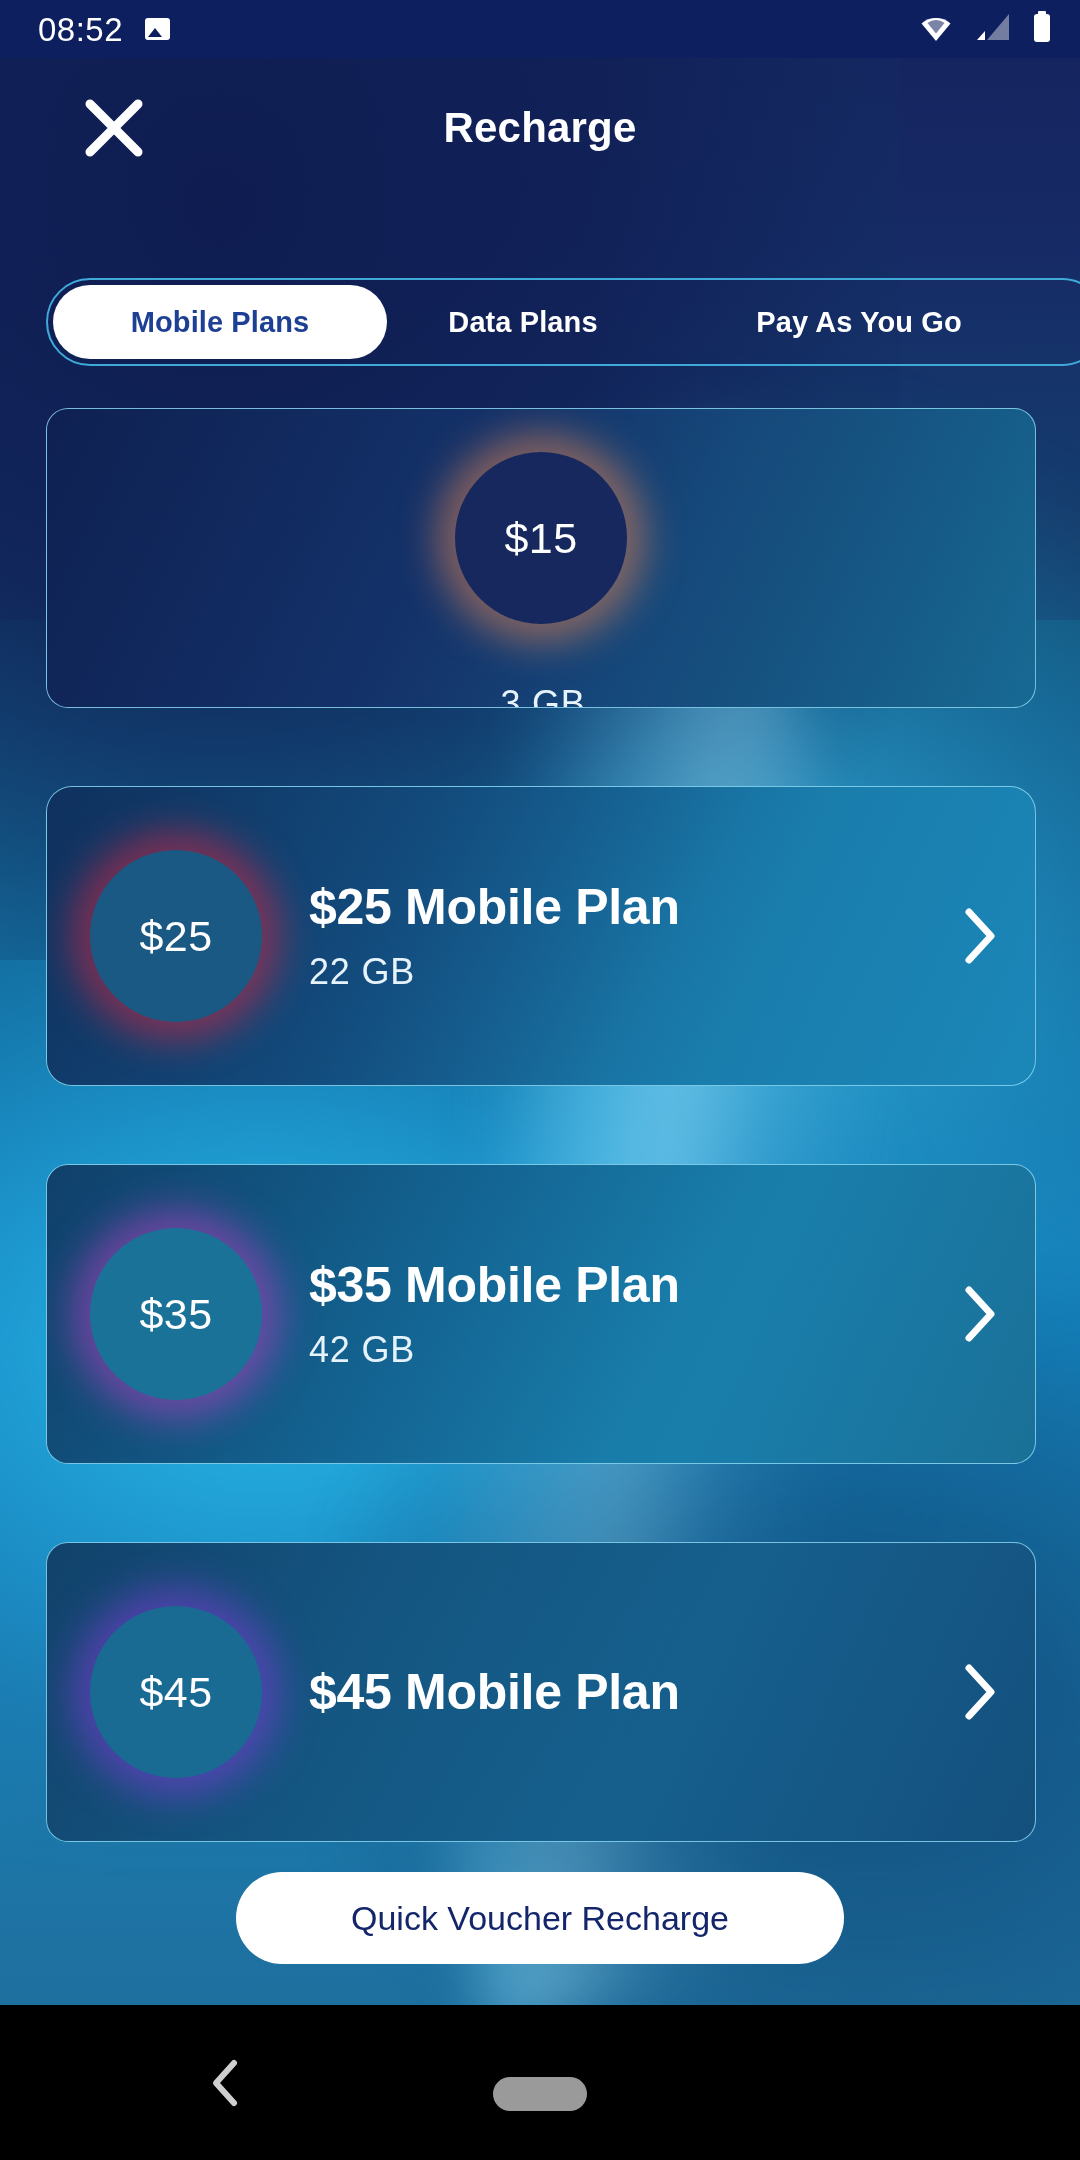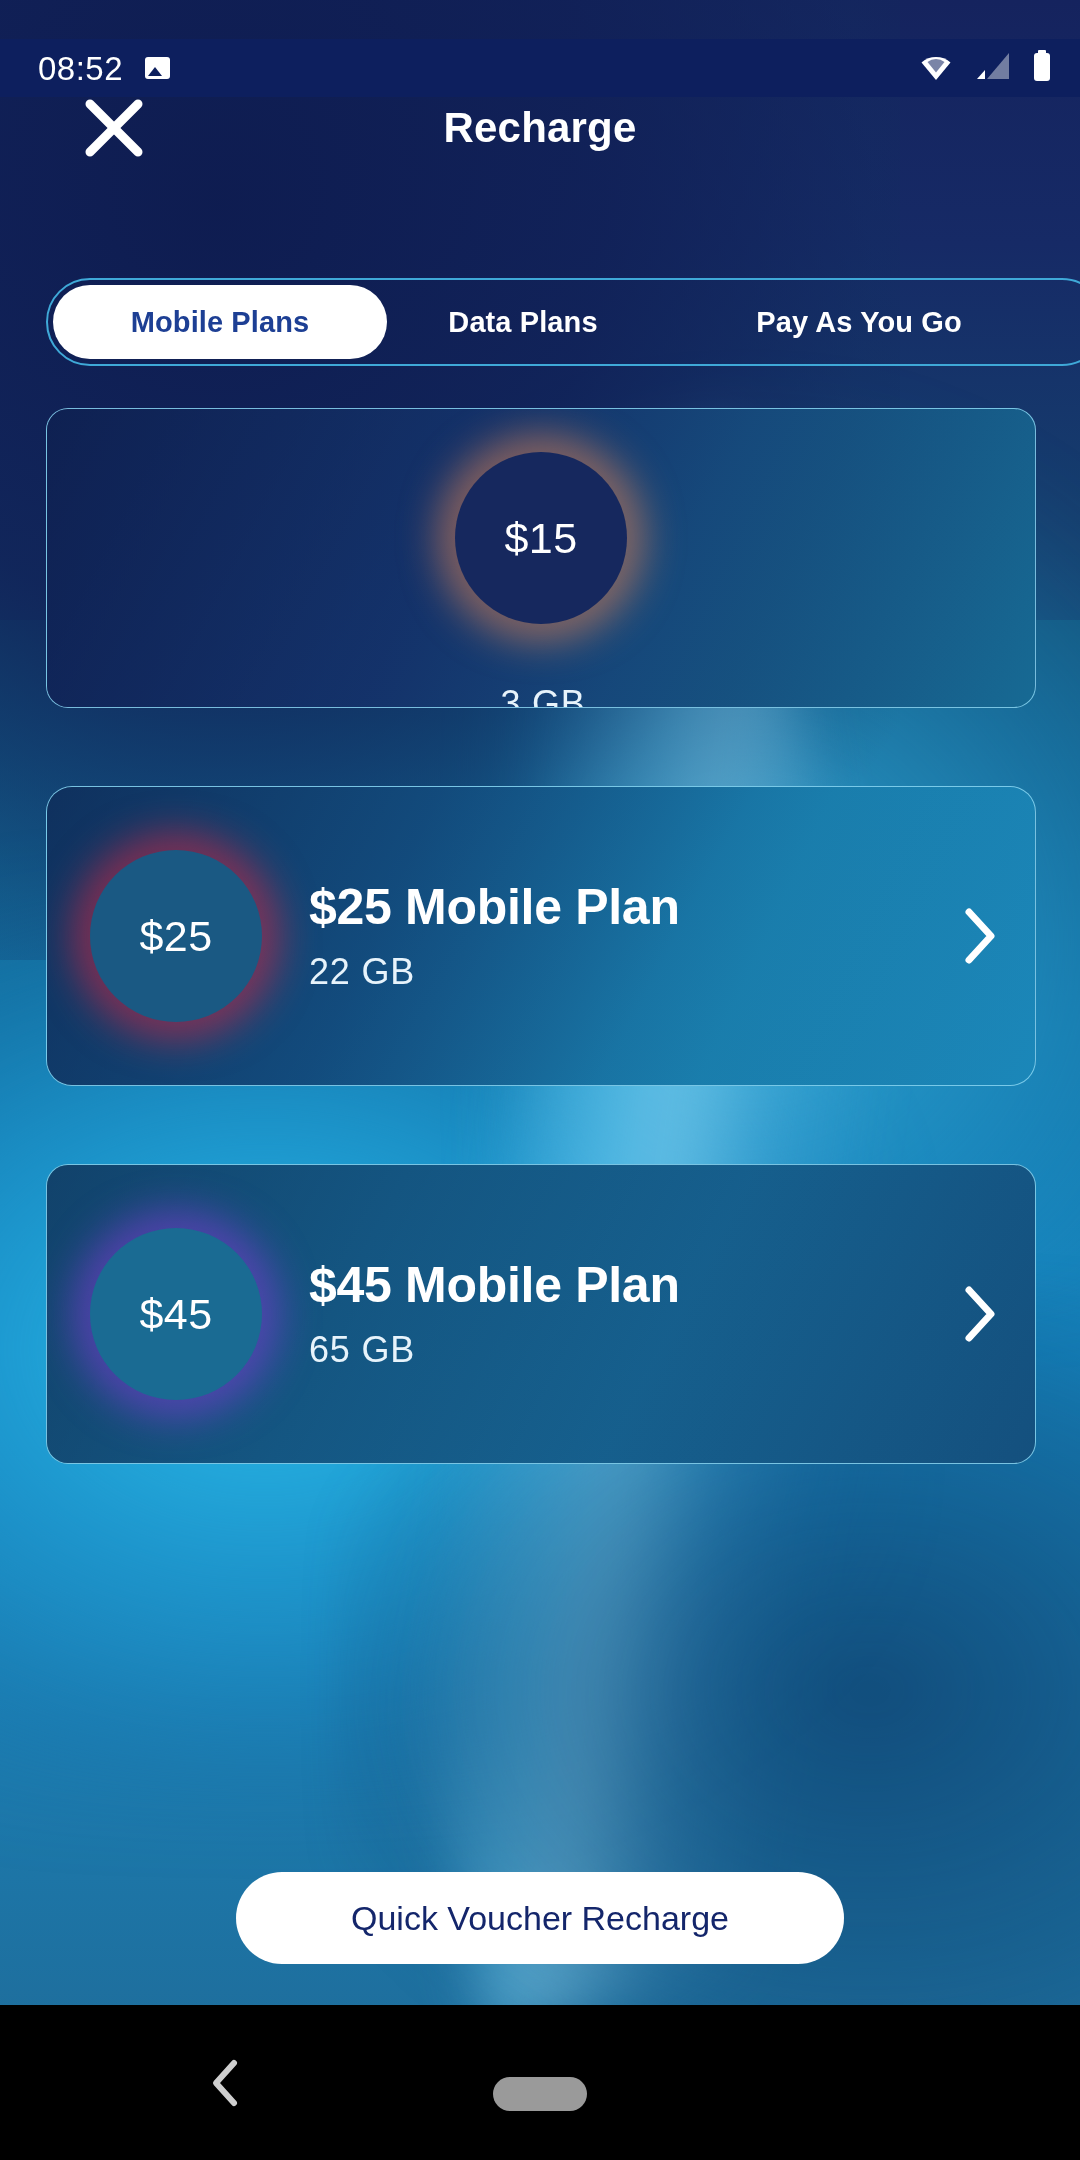"08:52" #status-bar { margin-top: 39px -> none }
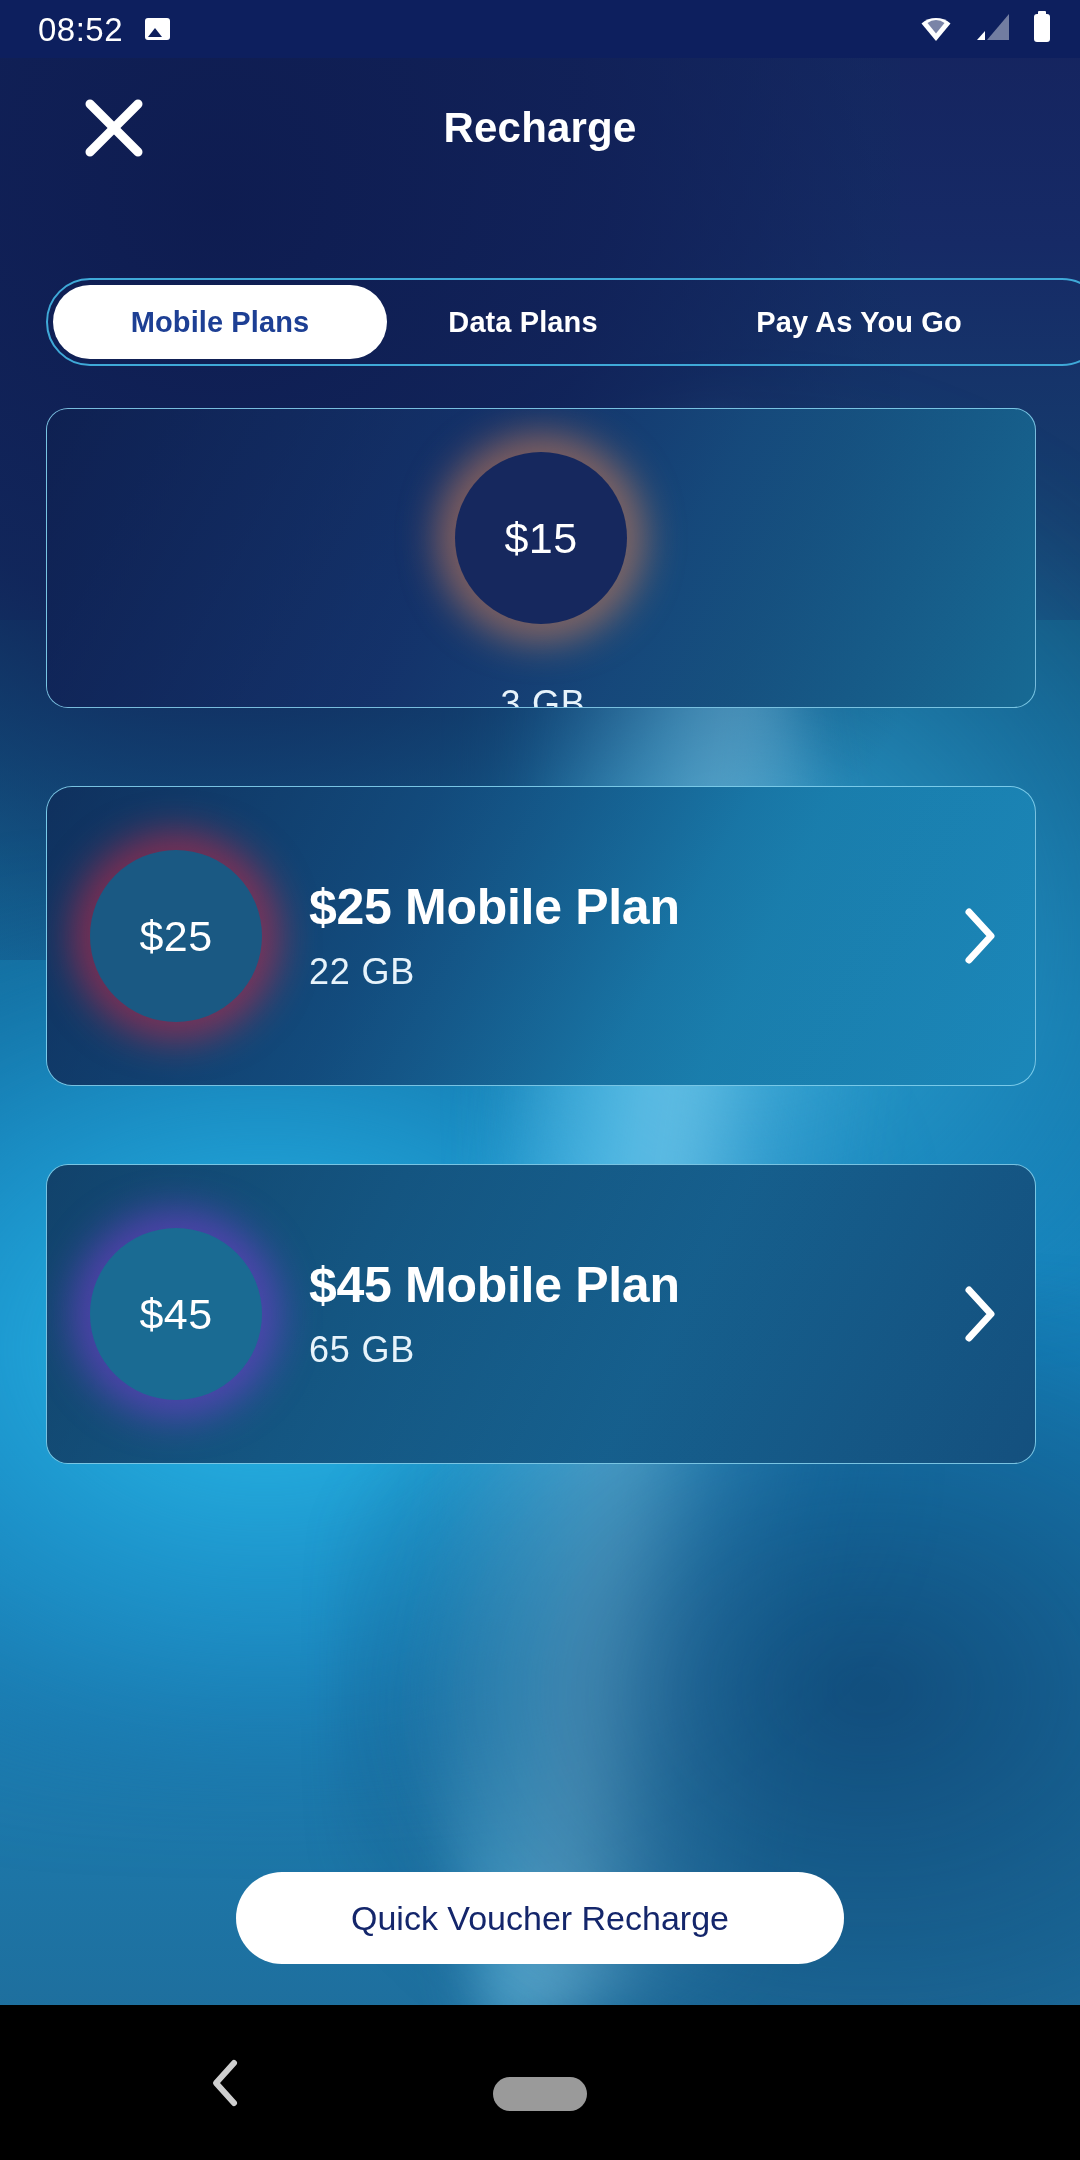"$35" div.plan-card { html: none -> <div> <div></div> <div> <div></div> <div>$35</div> </div> <div> <div>$35 Mobile Plan</div> <div>42 GB</div> </div> <div> <svg> <polyline></polyline> </svg> </div> </div> }
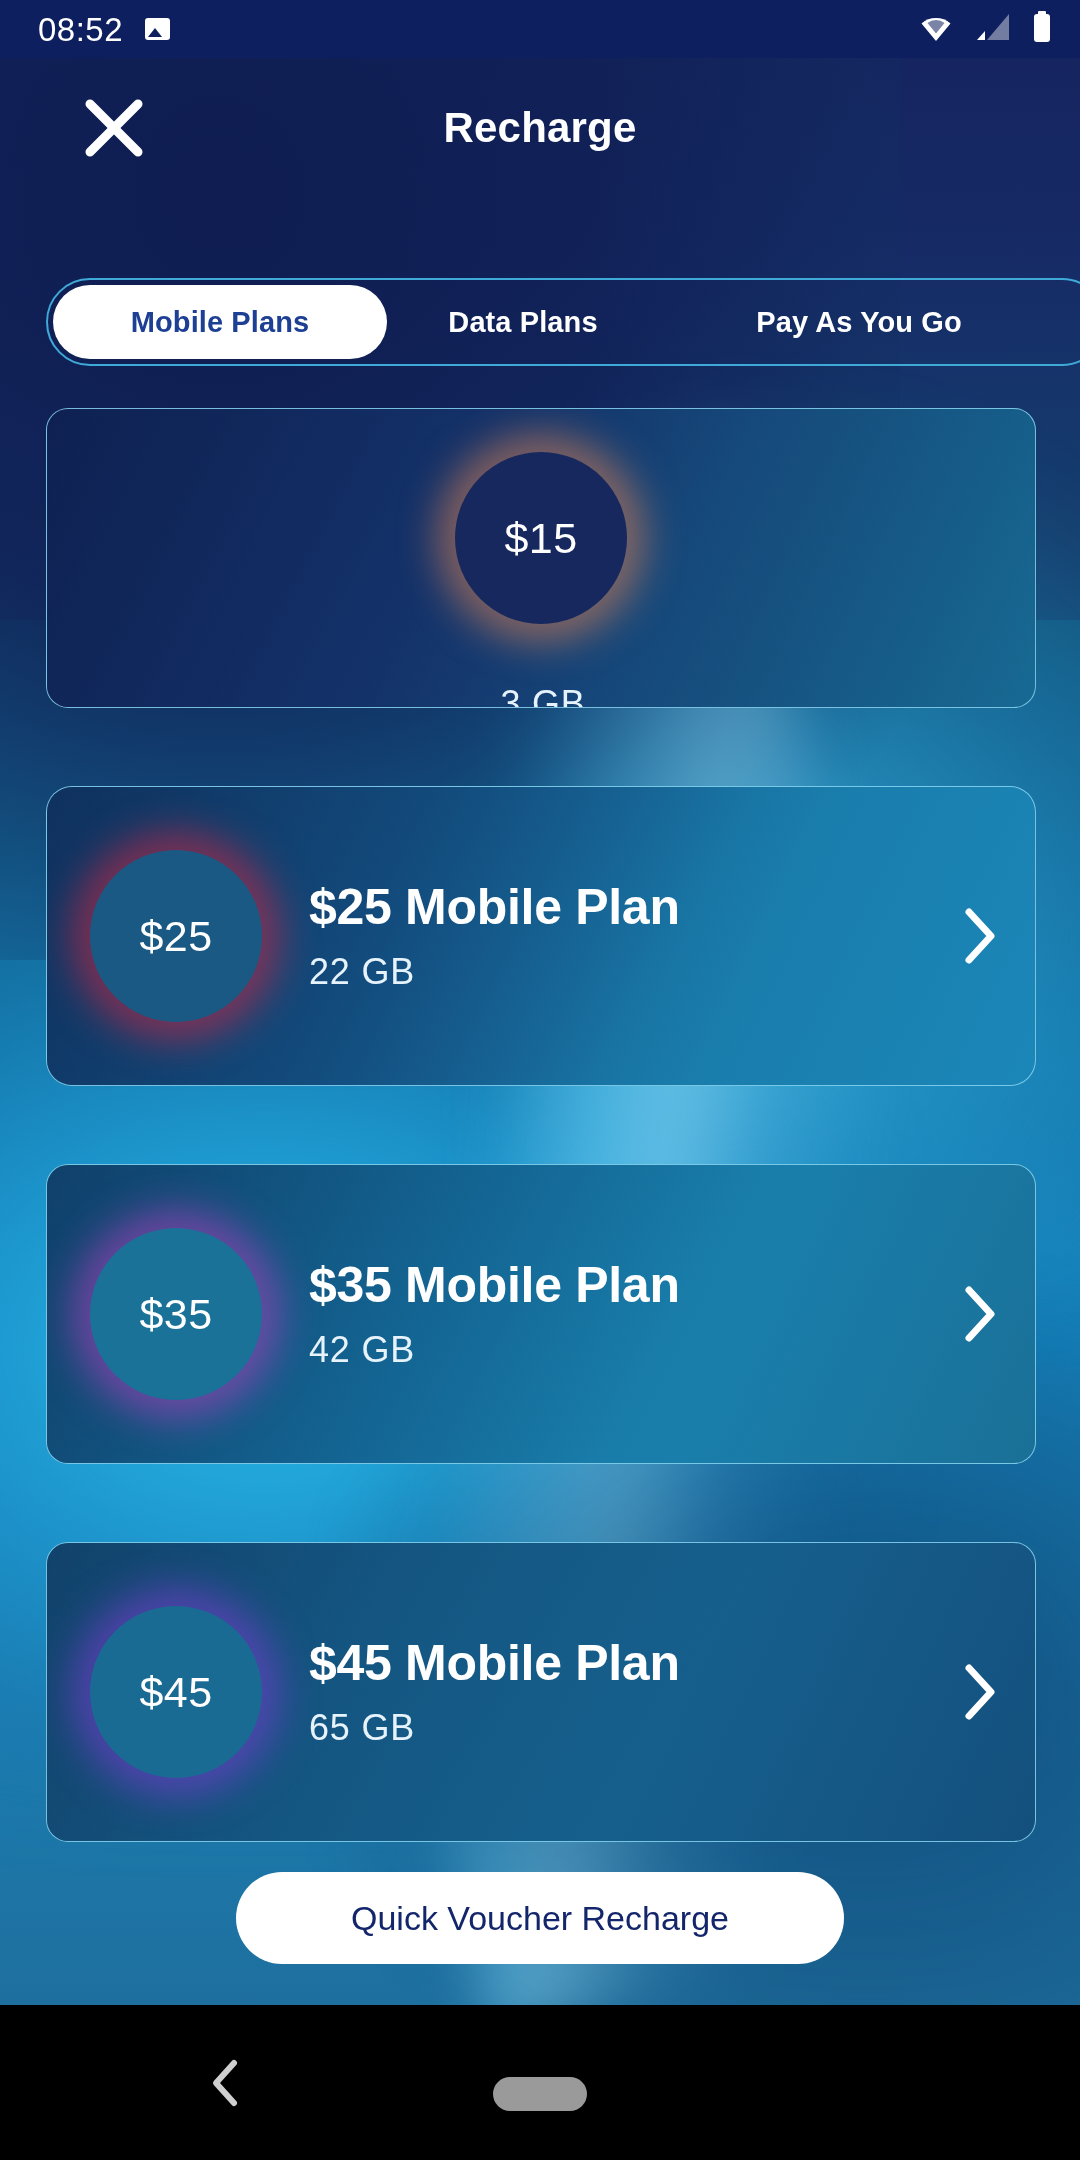"65 GB" div.plan-data { html: <div>65 GB</div> -> none }
